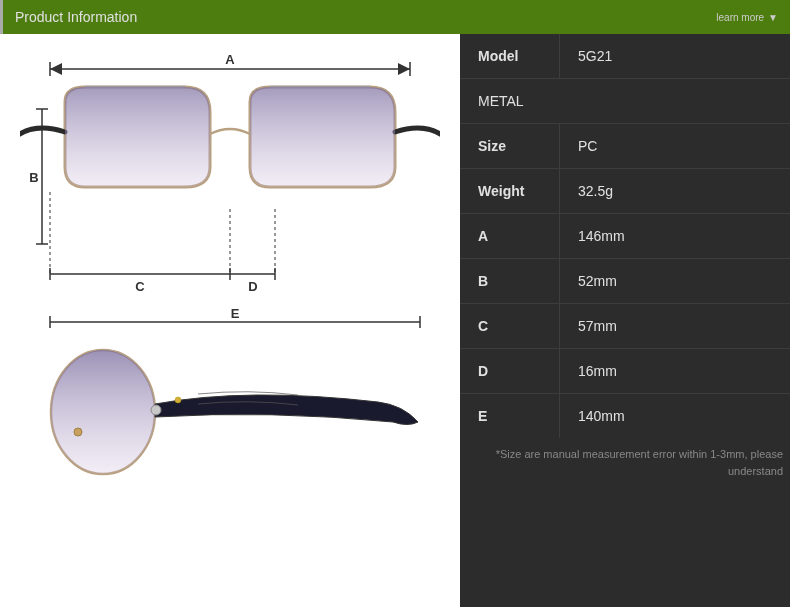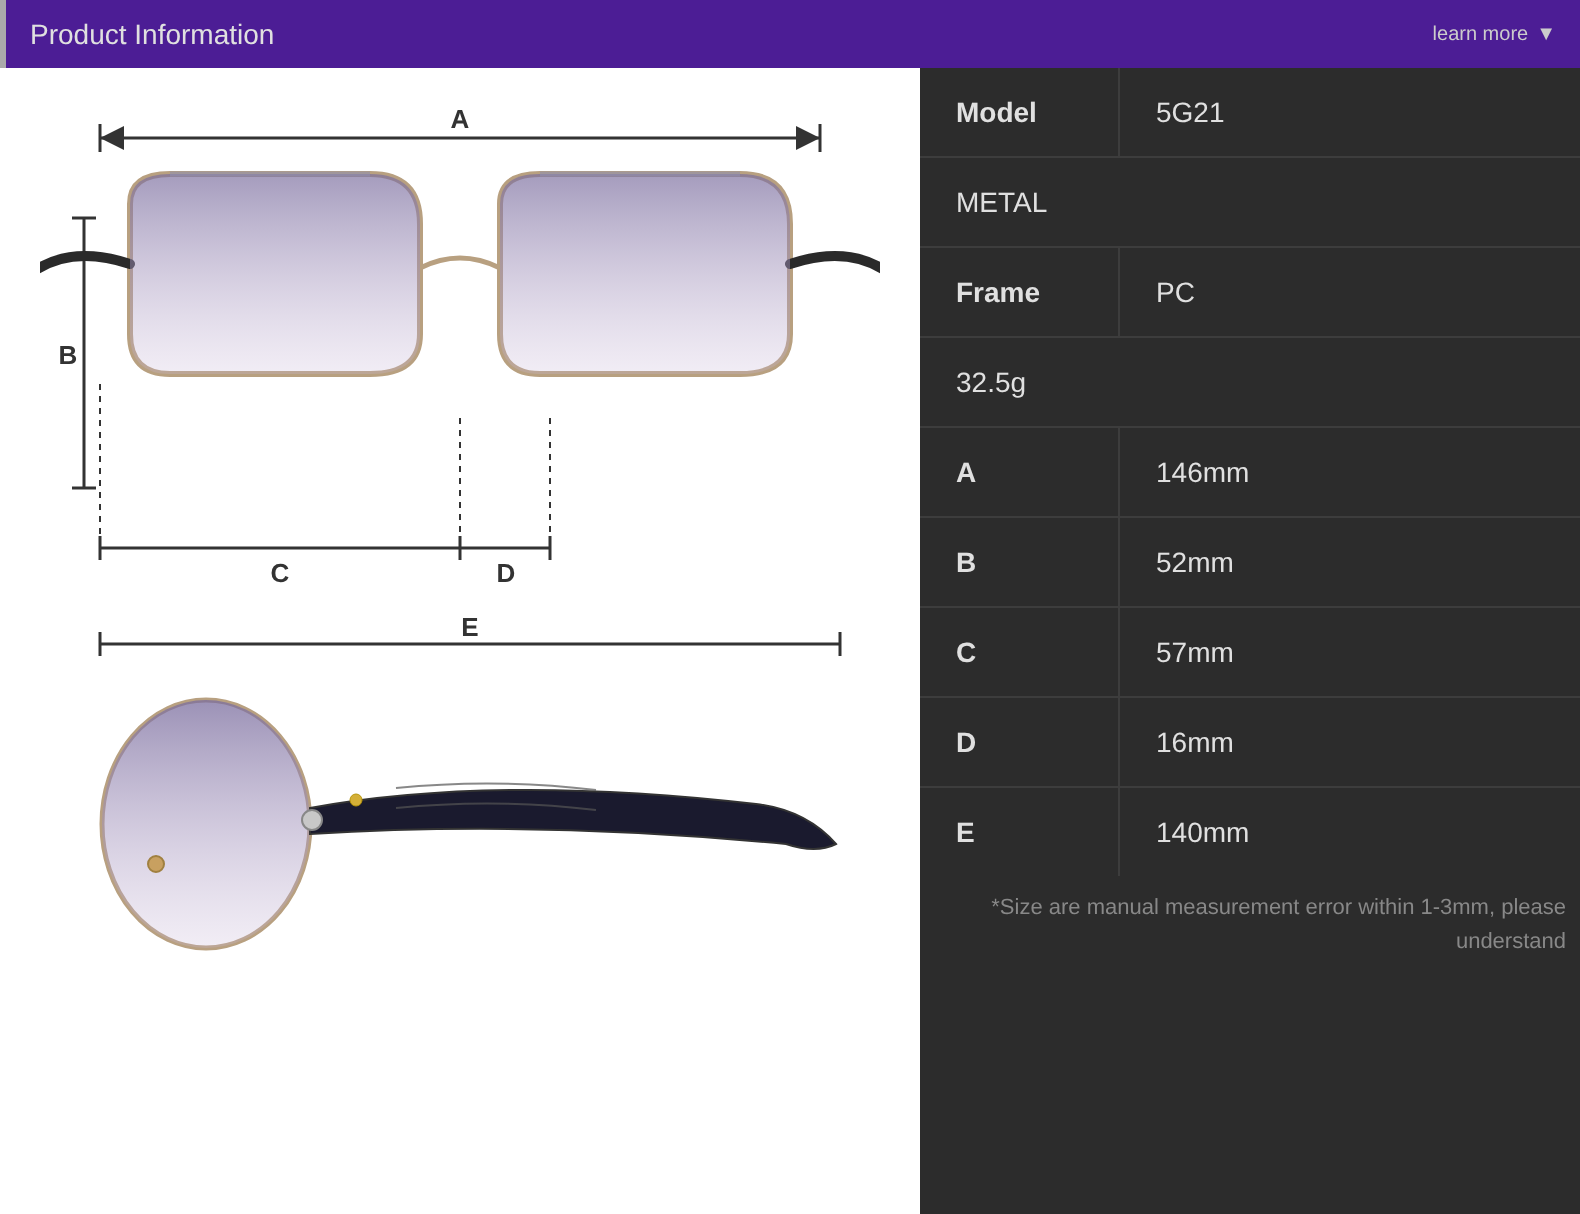"Product Information" .header { background: #4c1d95 -> #4d7c0f }
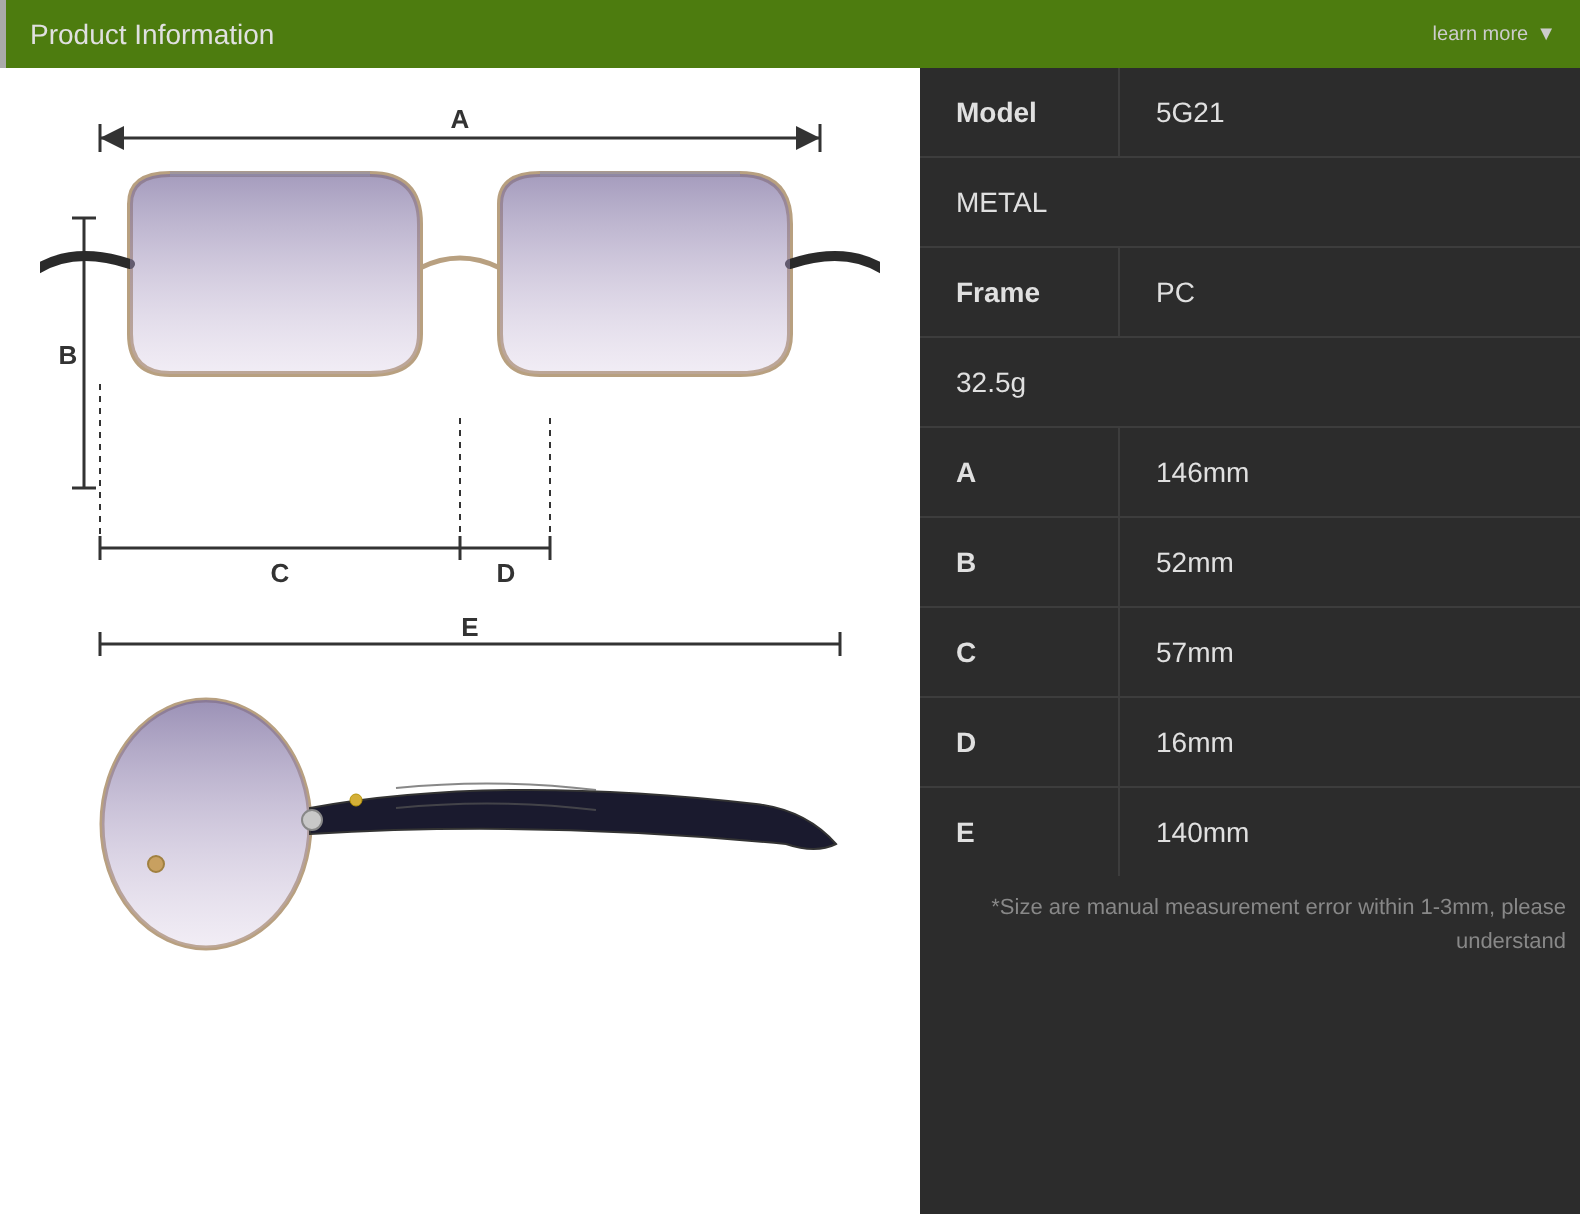"Frame" div.spec-label { text: Frame -> Size }
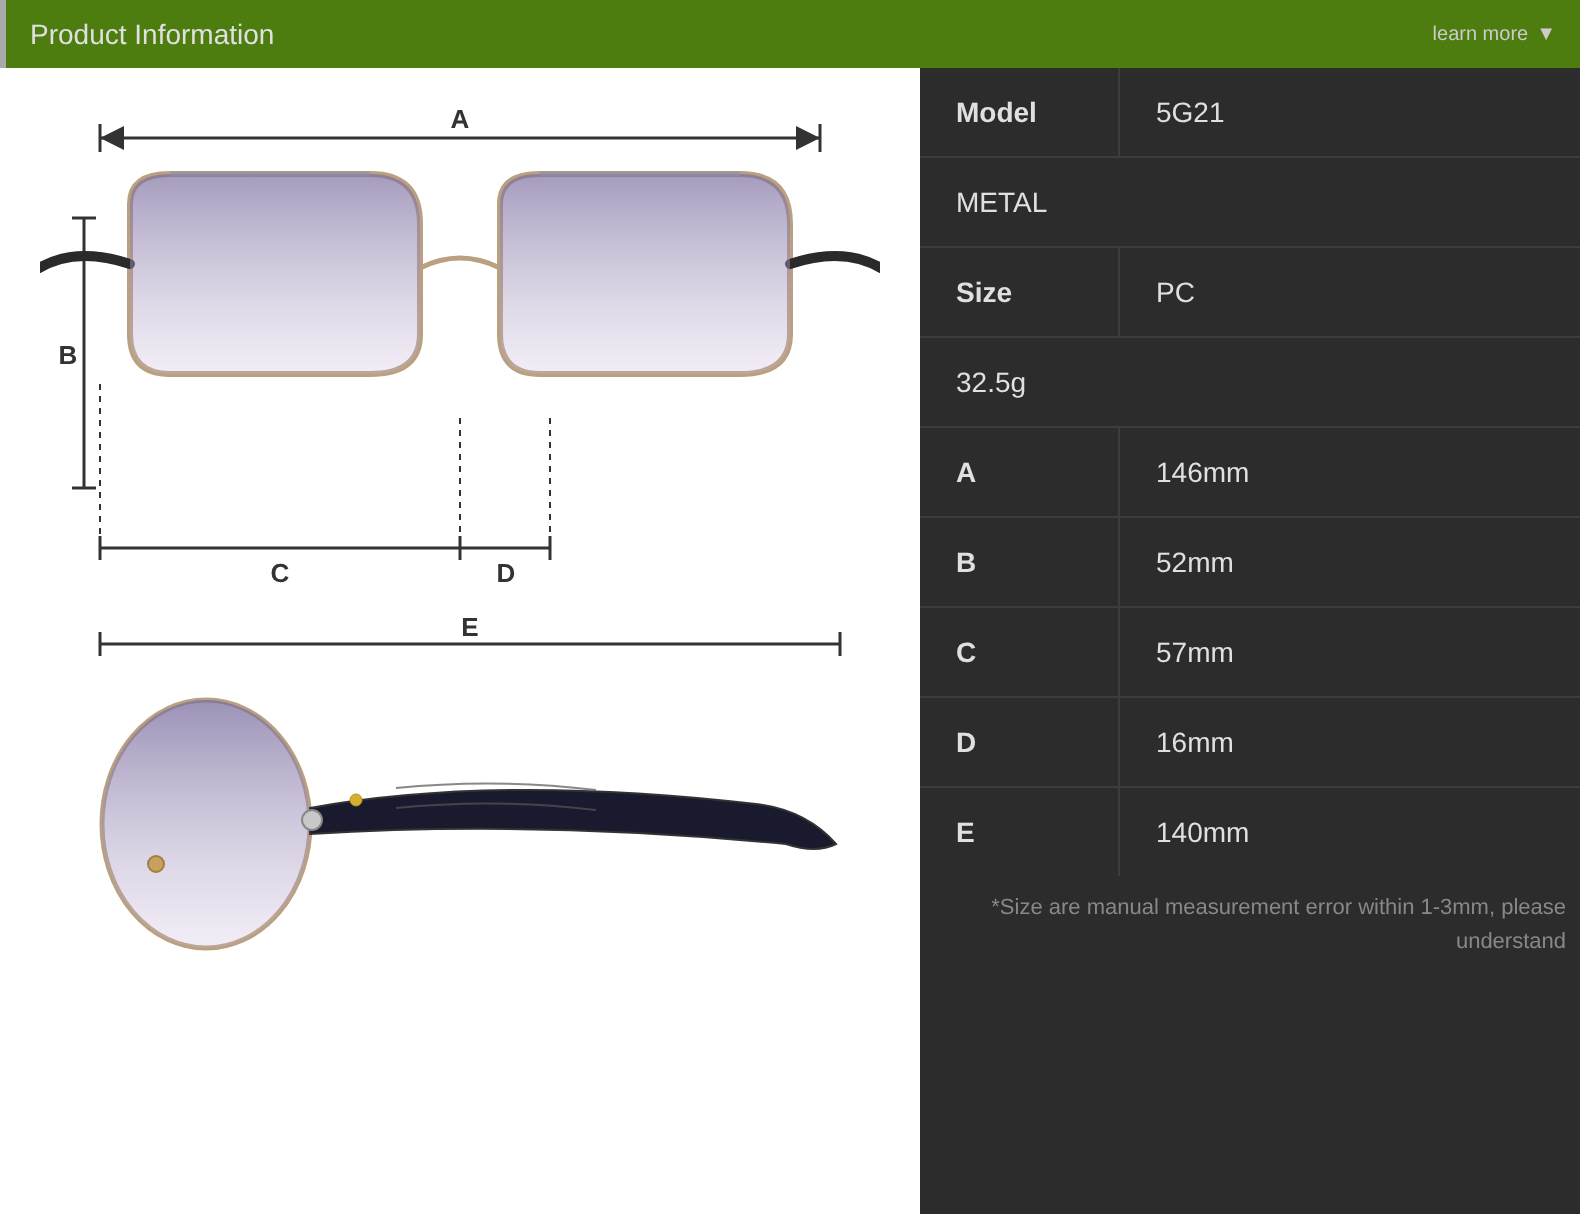"Weight" div.spec-label { html: none -> <div>Weight</div> }
